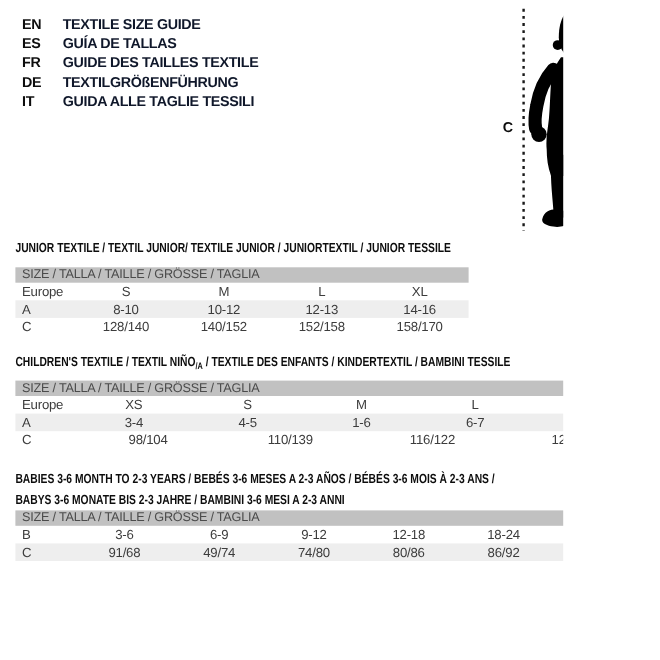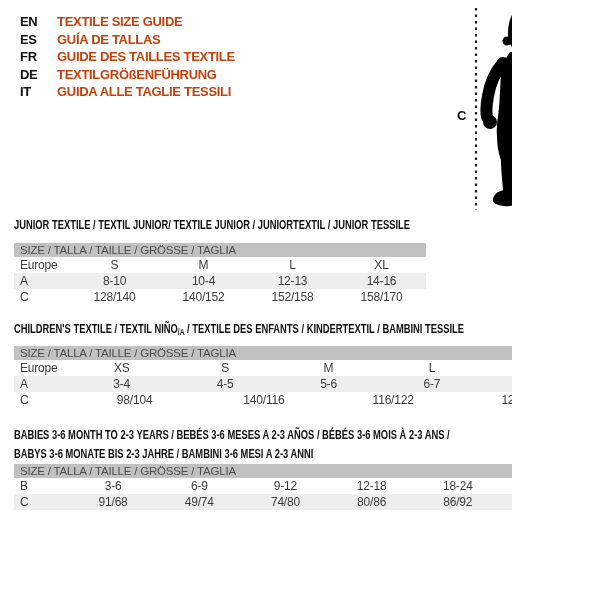"TEXTILE SIZE GUIDE" .lang-label { color: #c2410c -> #0f172a }
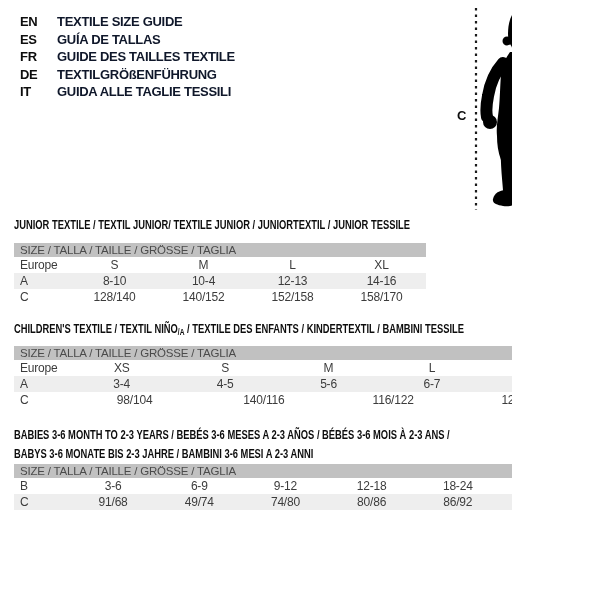"10-4" div.tcell { text: 10-4 -> 10-12 }
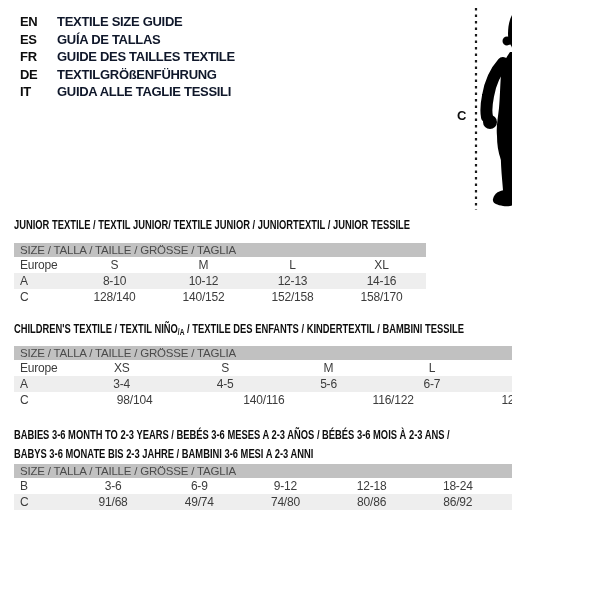"5-6" div.tcell { text: 5-6 -> 1-6 }
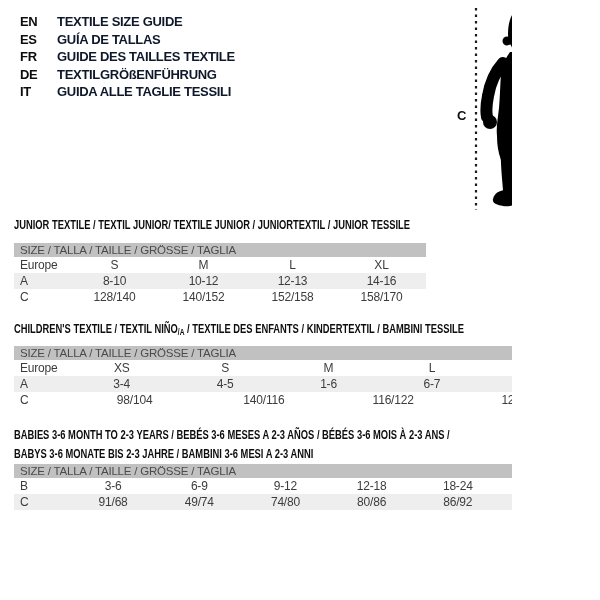"140/116" div.tcell { text: 140/116 -> 110/139 }
